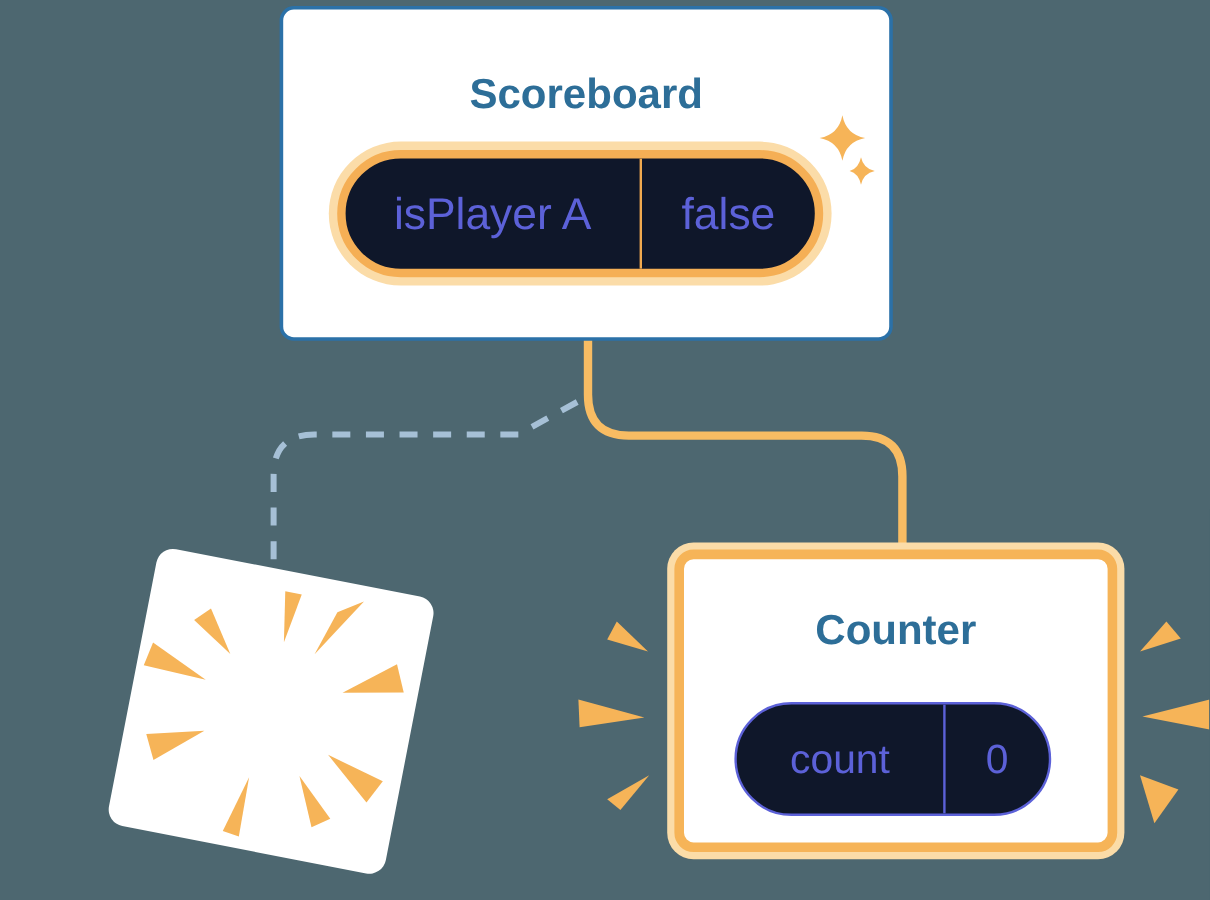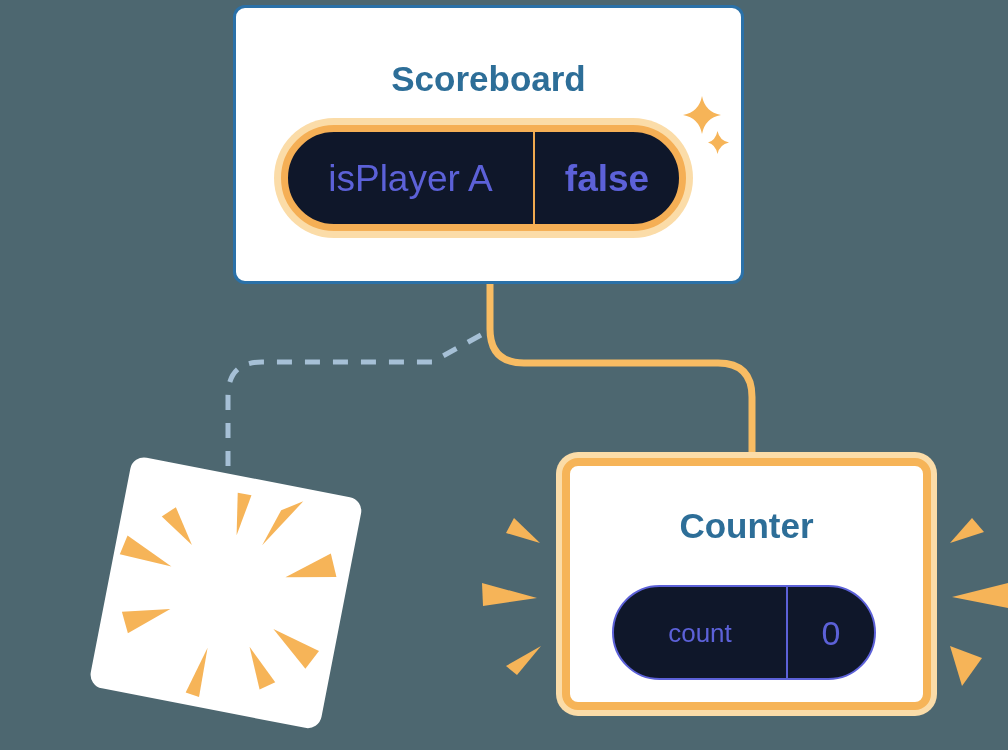"false" .pill-scoreboard .pill-value { font-weight: 700 -> 400 }
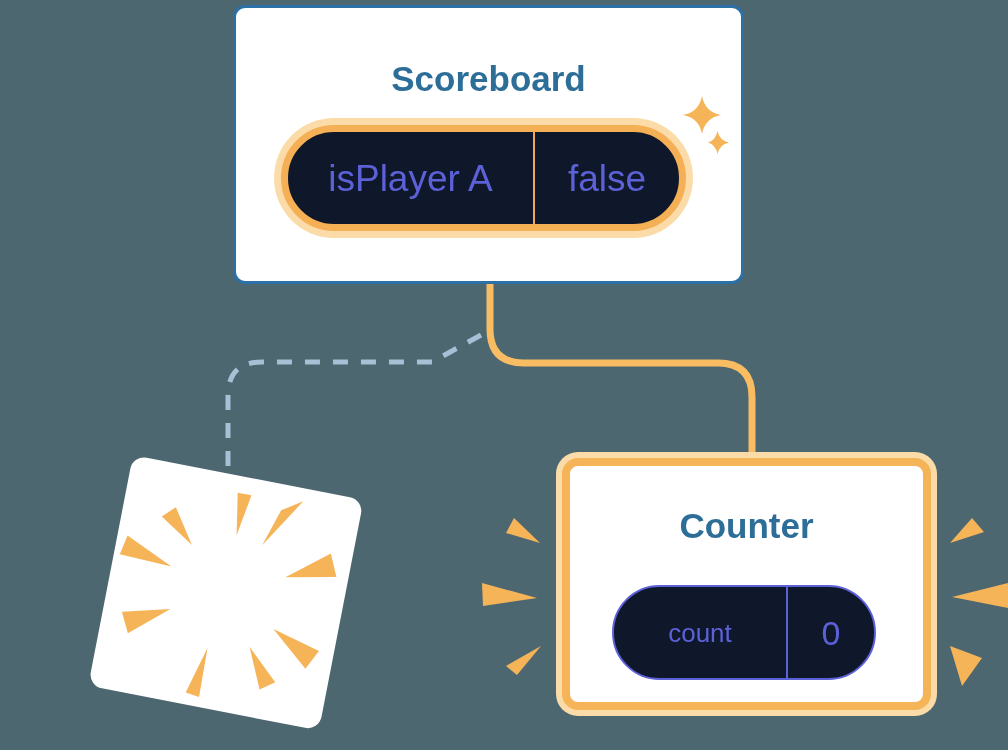"count" .pill-counter .pill-label { font-size: 26px -> 34px }
